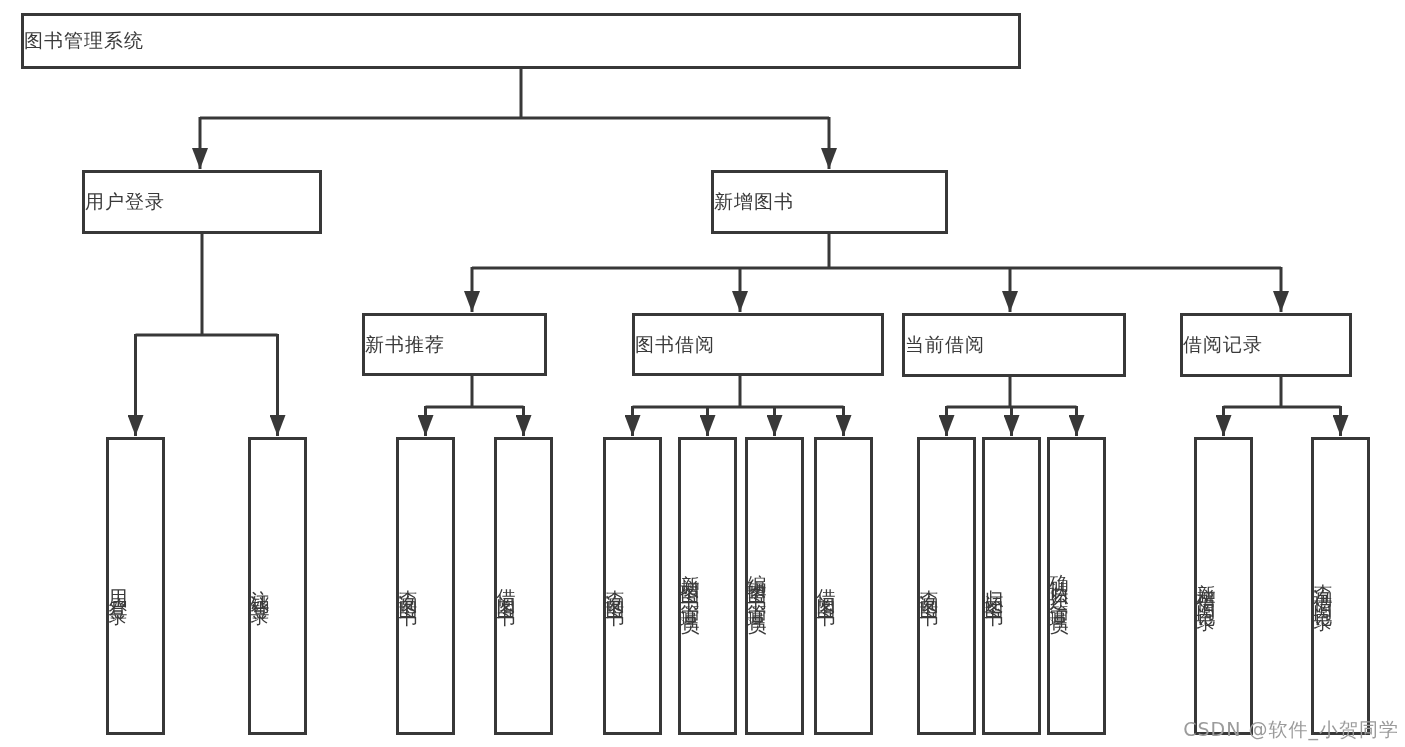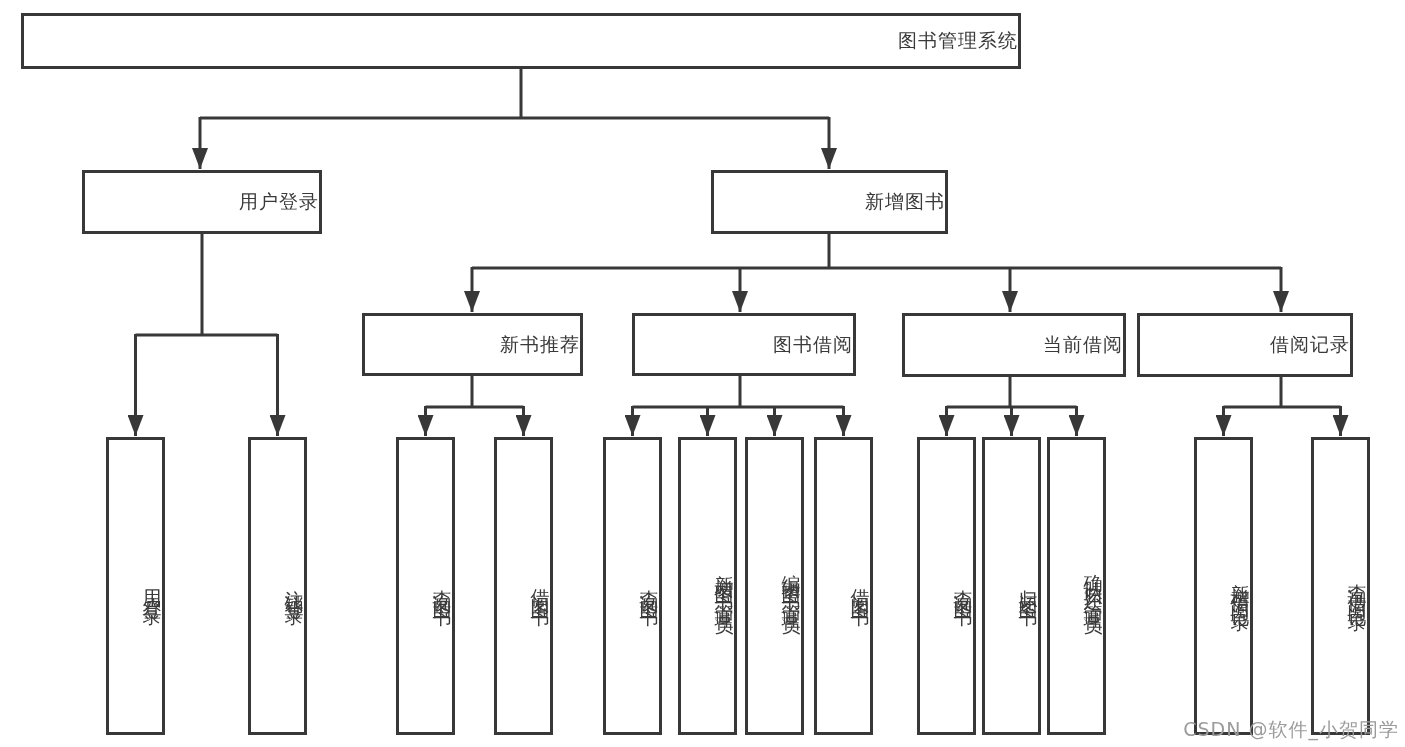"图书管理系统" .box { justify-content: flex-end -> flex-start }
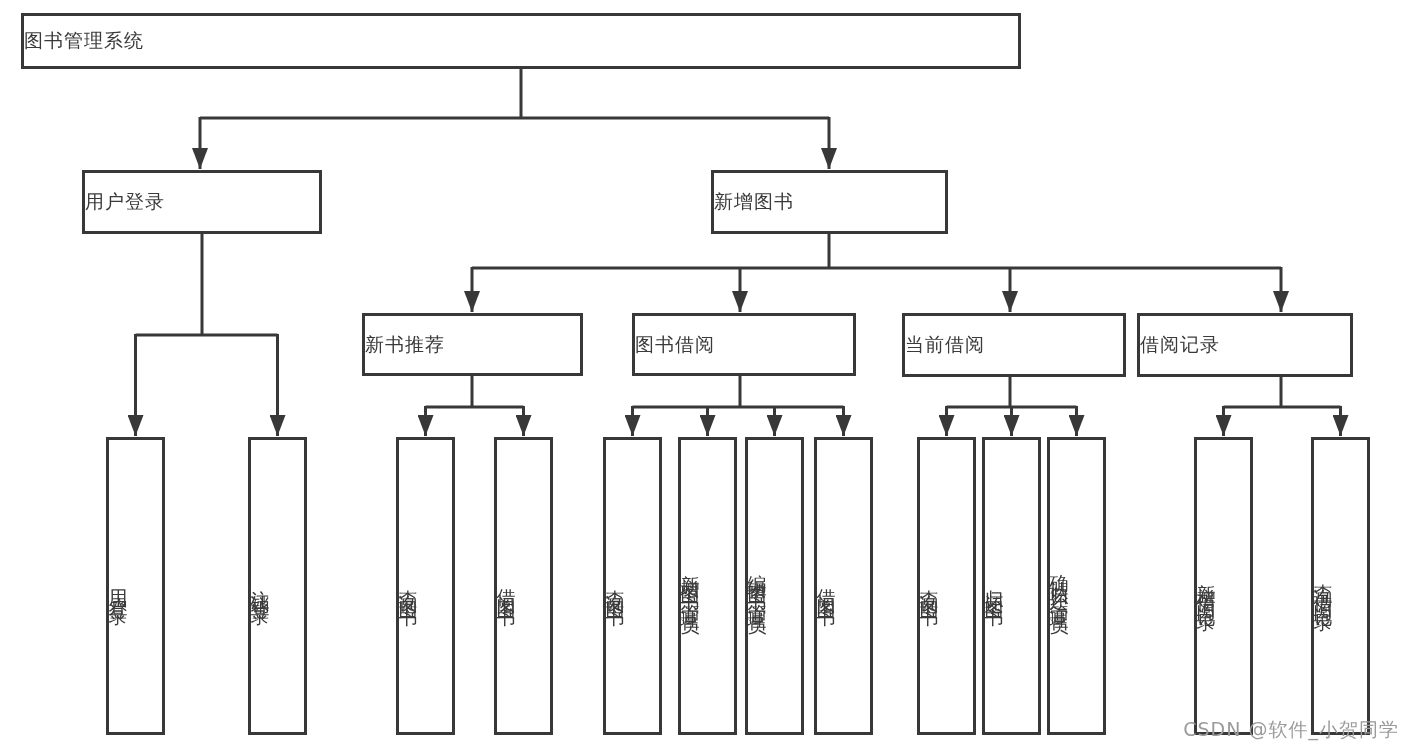"新书推荐" div.box { width: 221px -> 185px }
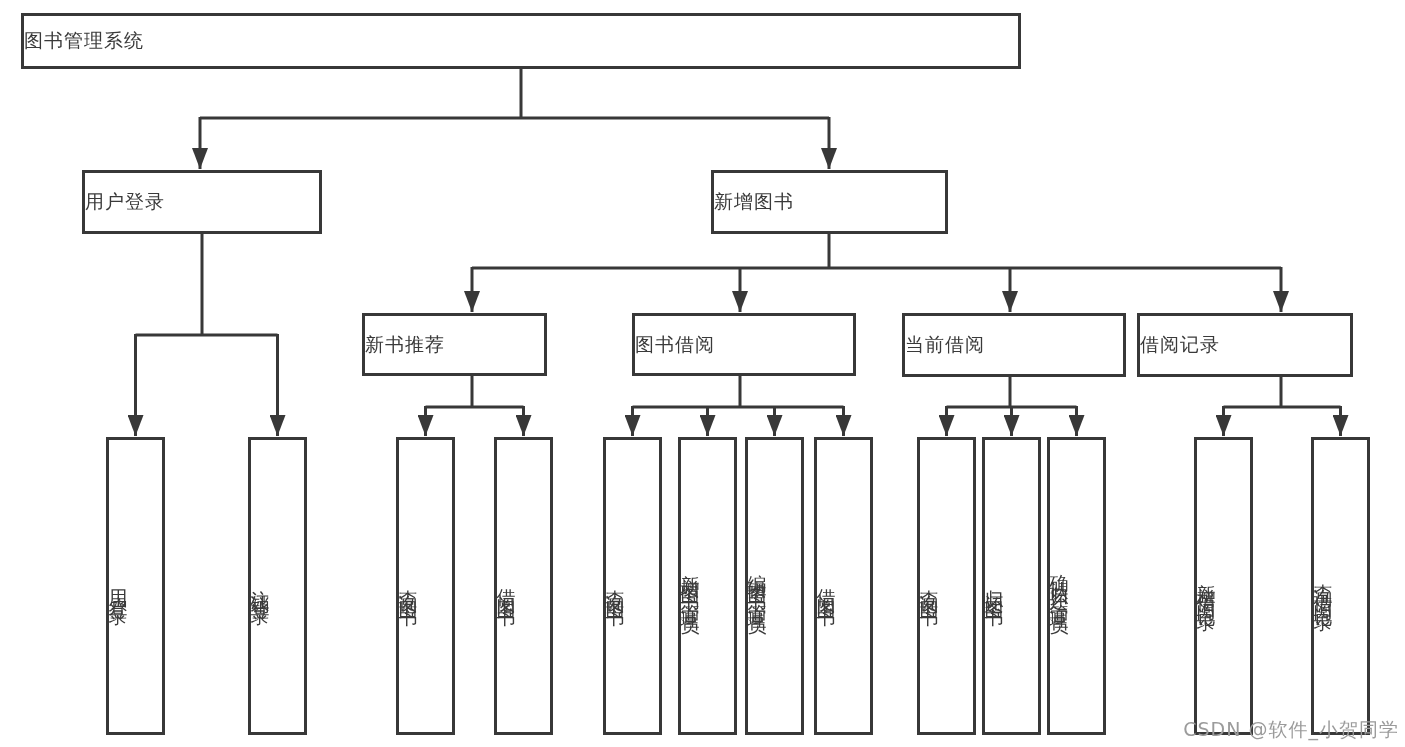"图书借阅" div.box { width: 224px -> 252px }
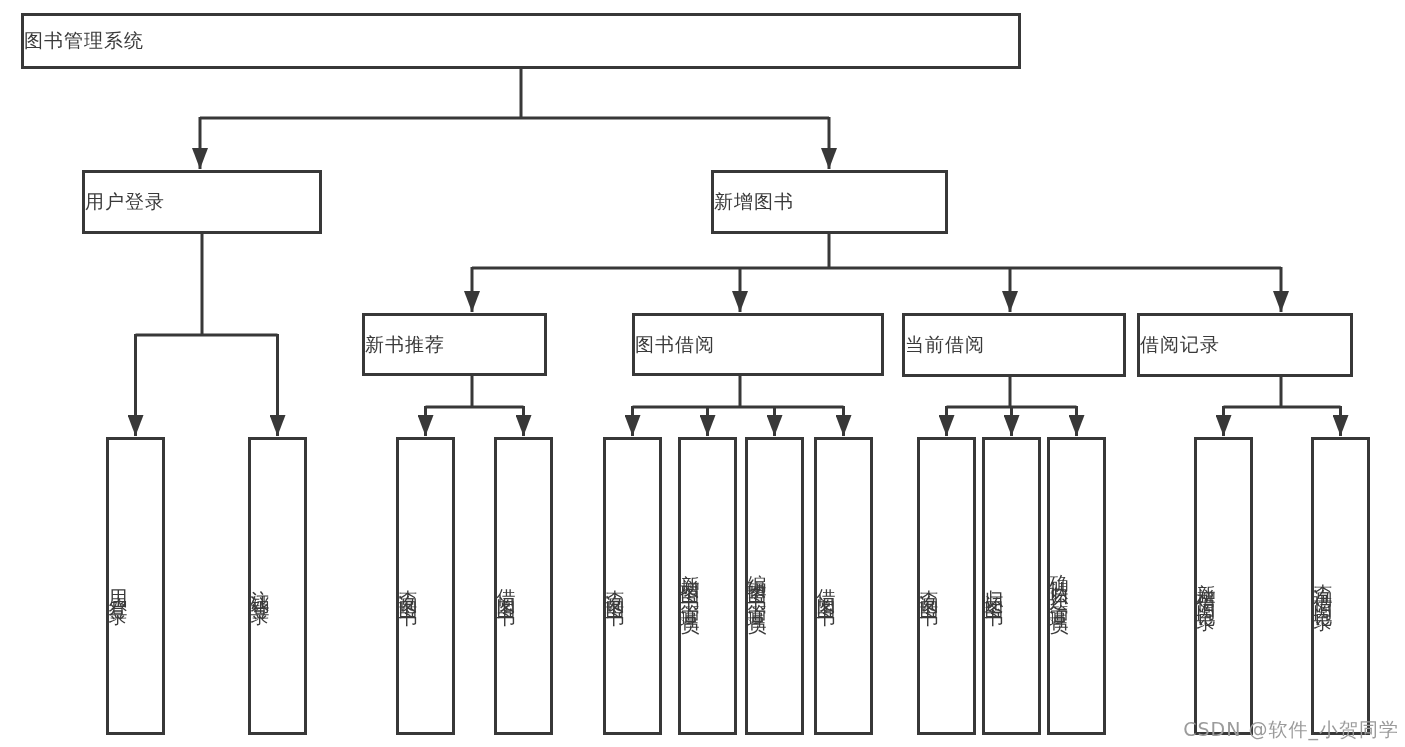"借阅记录" div.box { left: 1137px -> 1180px; width: 216px -> 172px }
